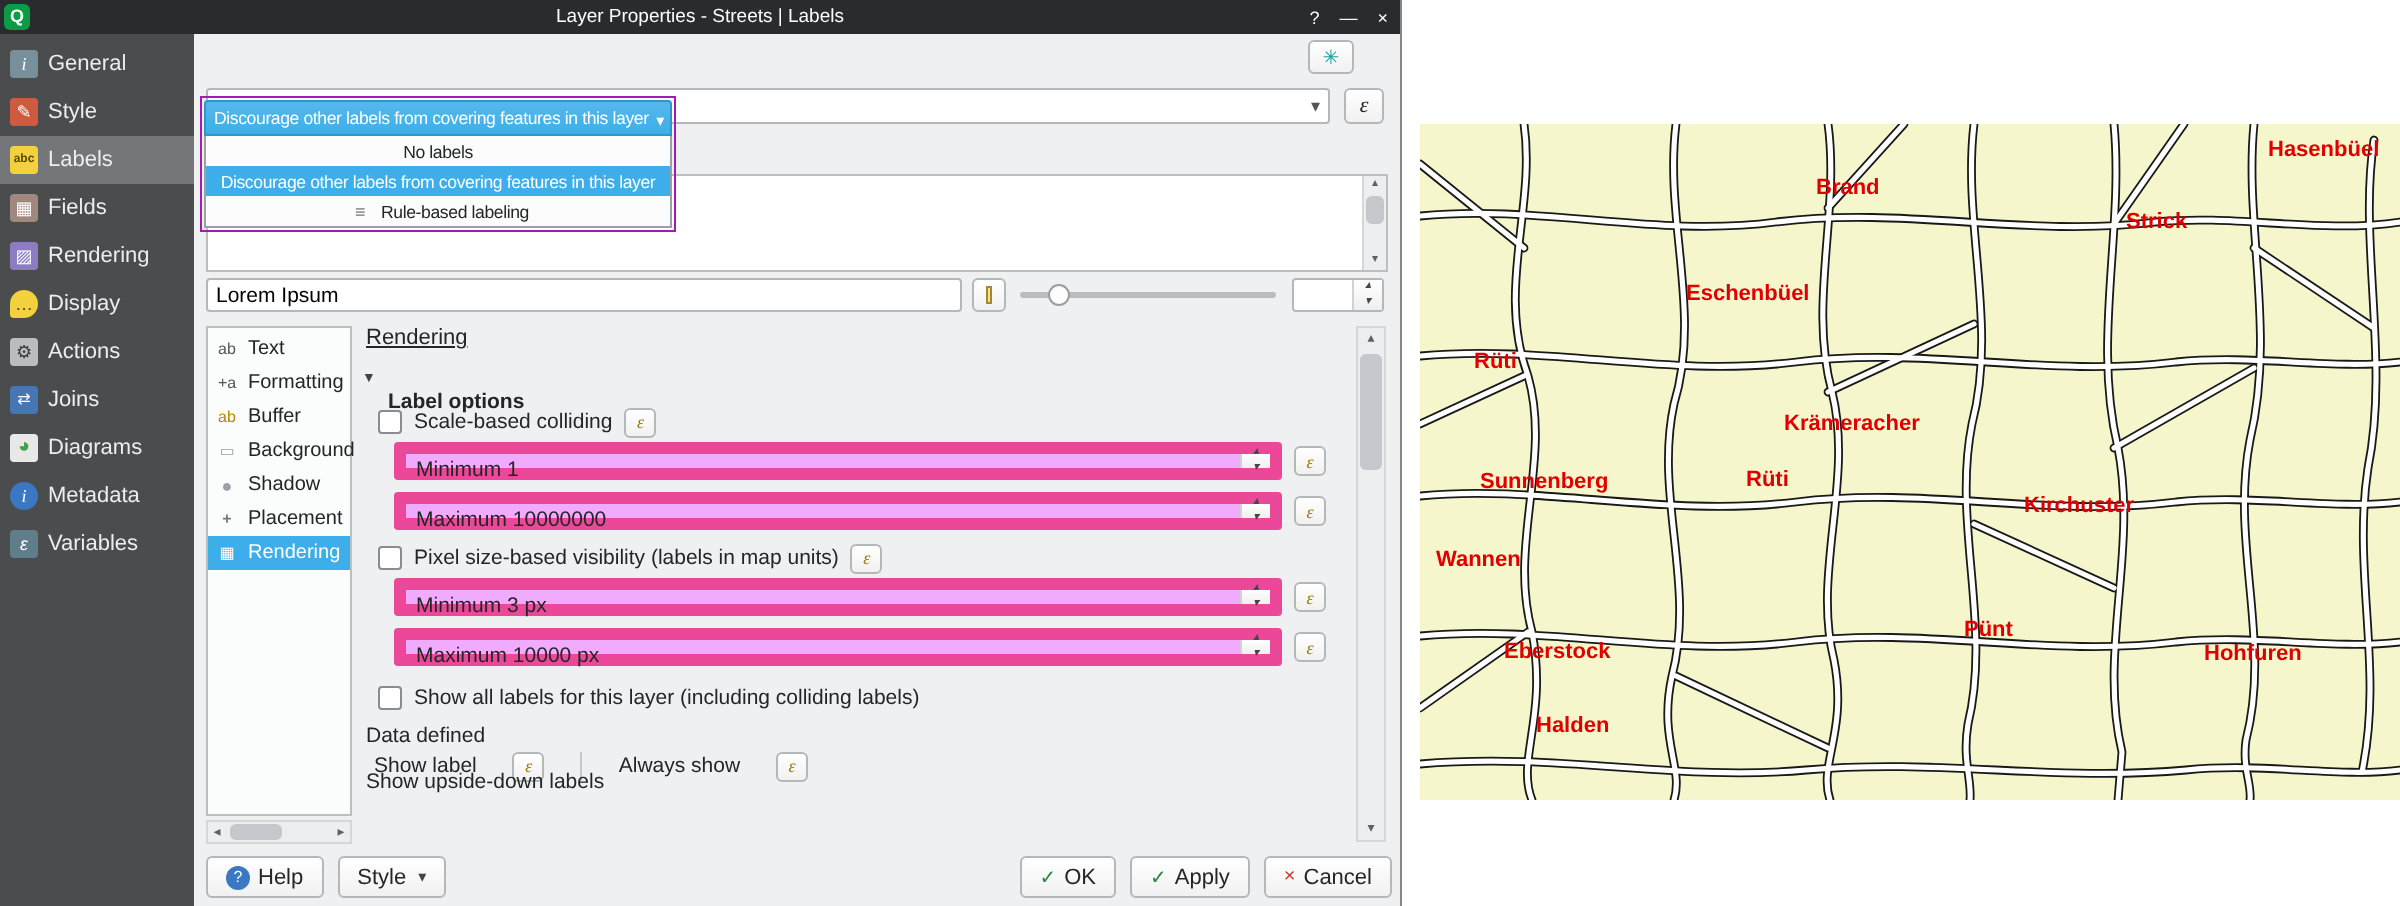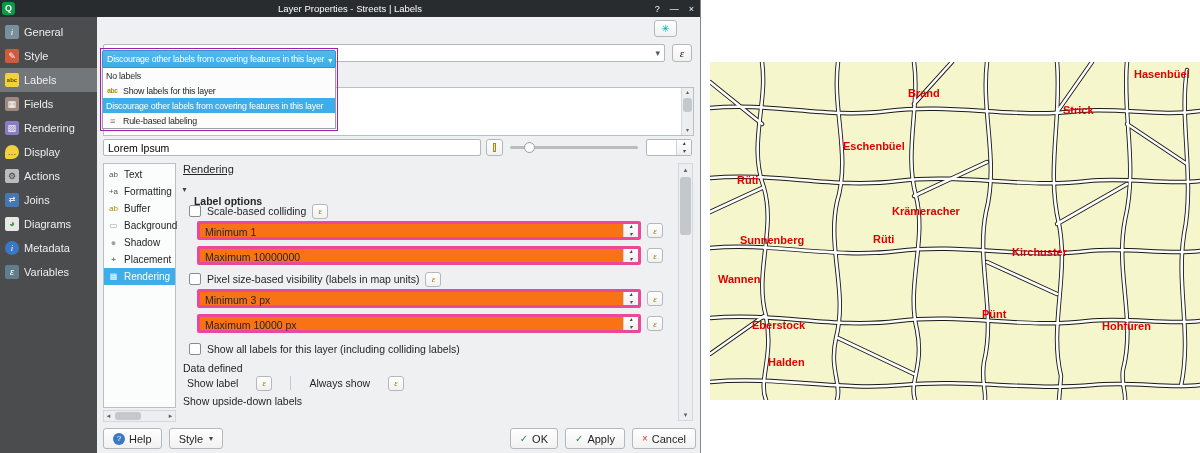"No labels" .dd-item { justify-content: none -> center }
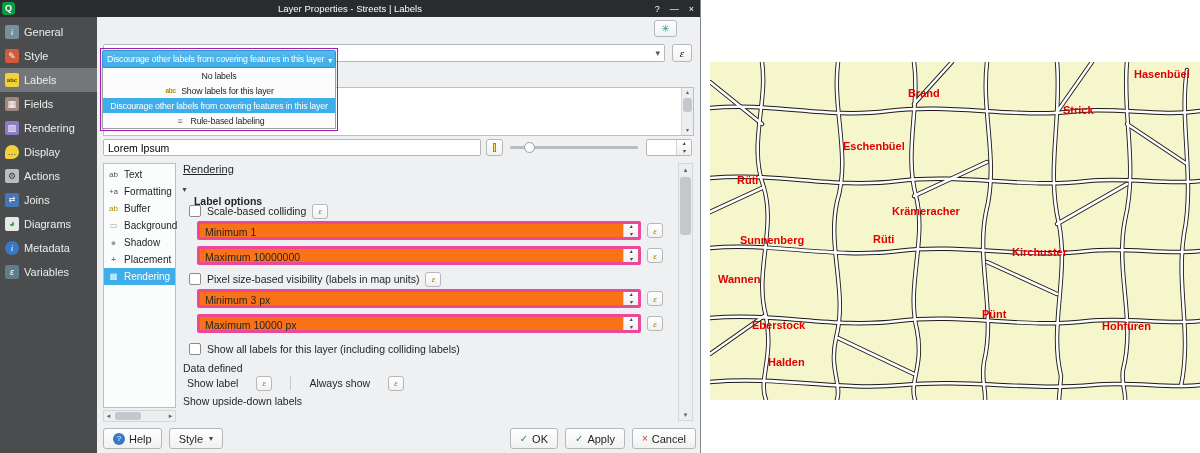"Show labels for this layer" div.dd-item { html: <div> <span>abc</span> <span>Show labels for this layer</span> </div> -> none }
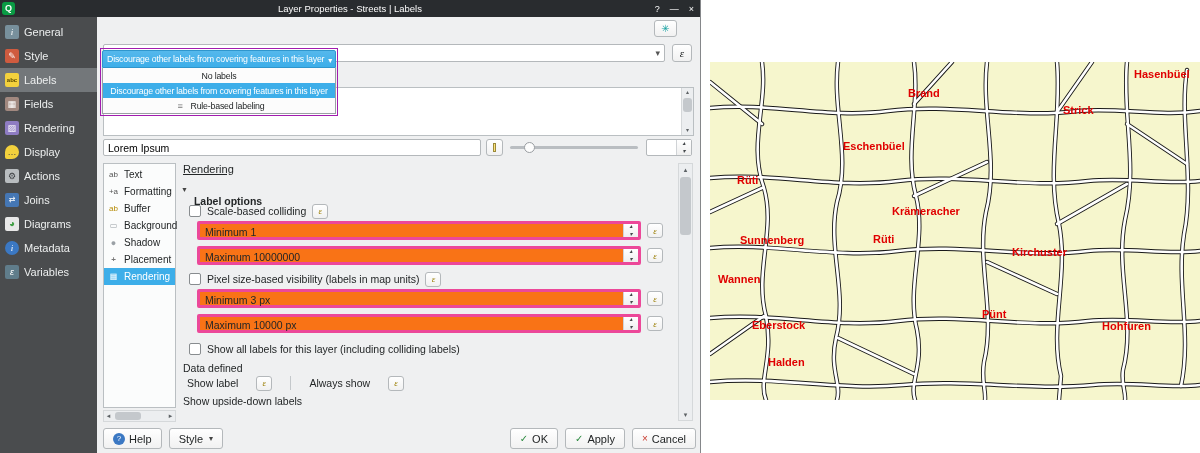"Minimum 1" .spinbox { background: #f97316 -> #f0abfc; border: 3px solid #ec4899 -> 6px solid #ec4899 }
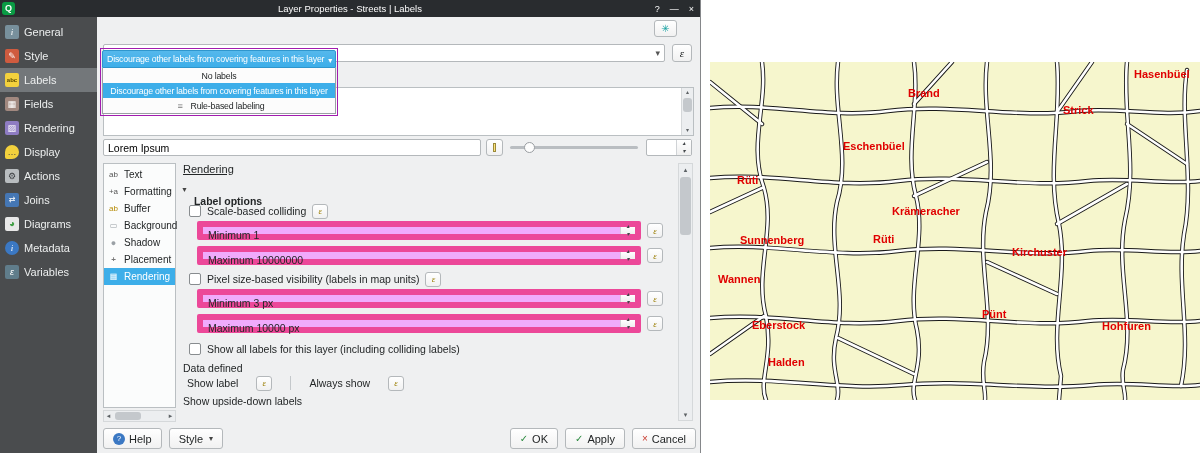"Show upside-down labels" div.prow { top: 230px -> 220px }
